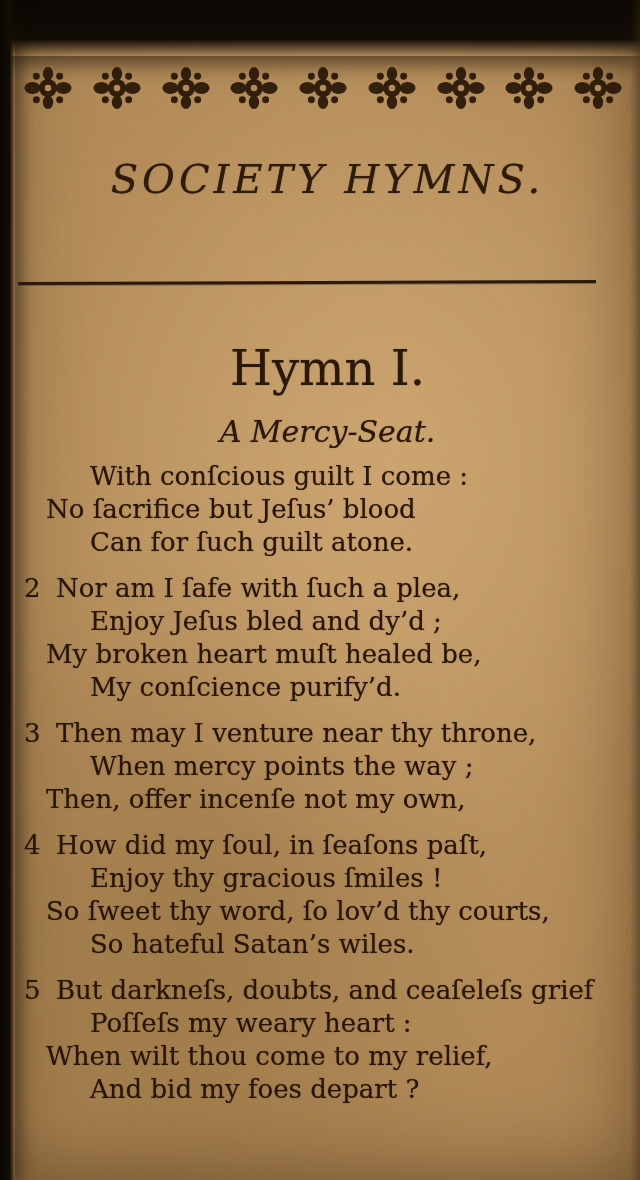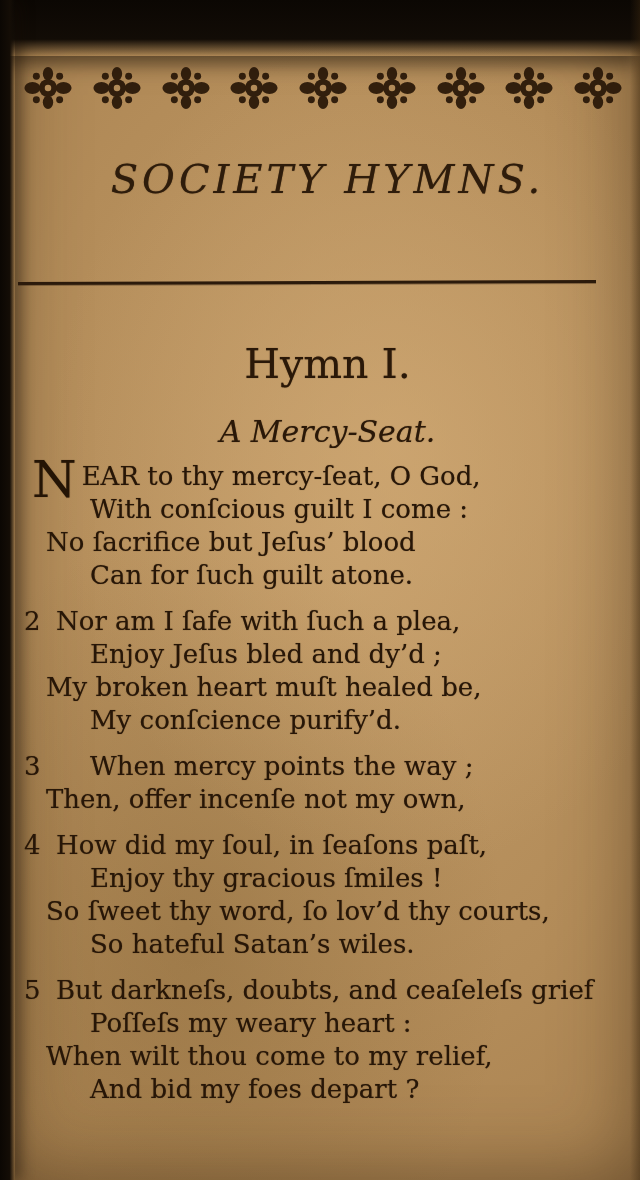"Hymn I." .hymn-heading { font-size: 41px -> 48px }
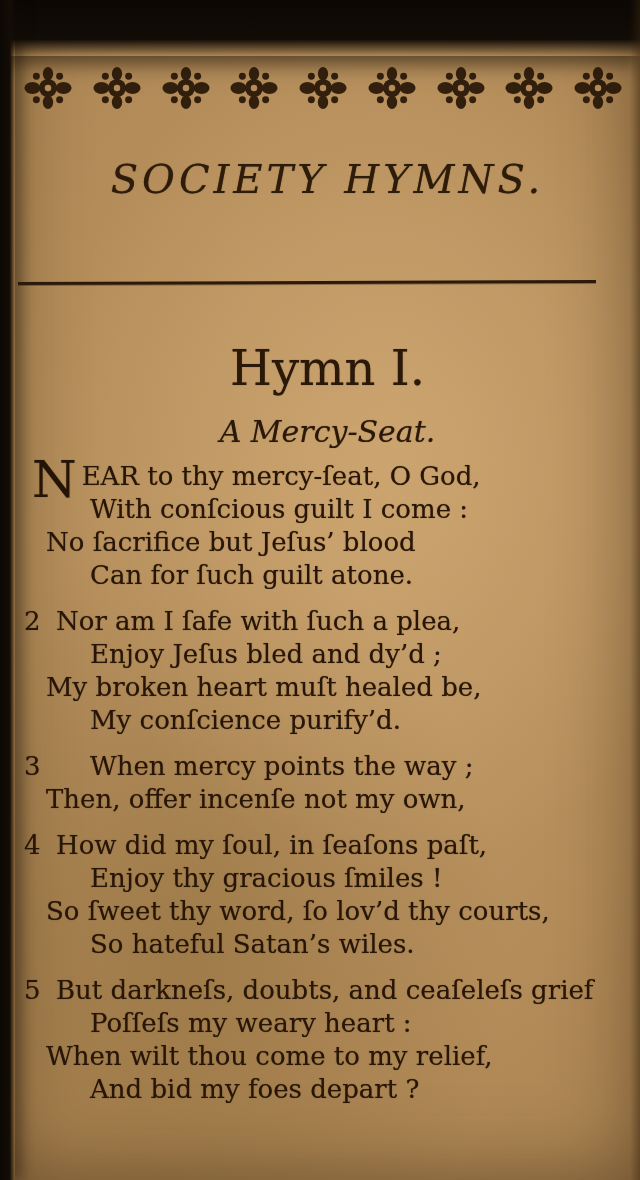"N EAR to thy mercy-ſeat," div.vline { html: <div><span>N</span><span>EAR to thy mercy-ſeat, O God,</span></div> -> none }
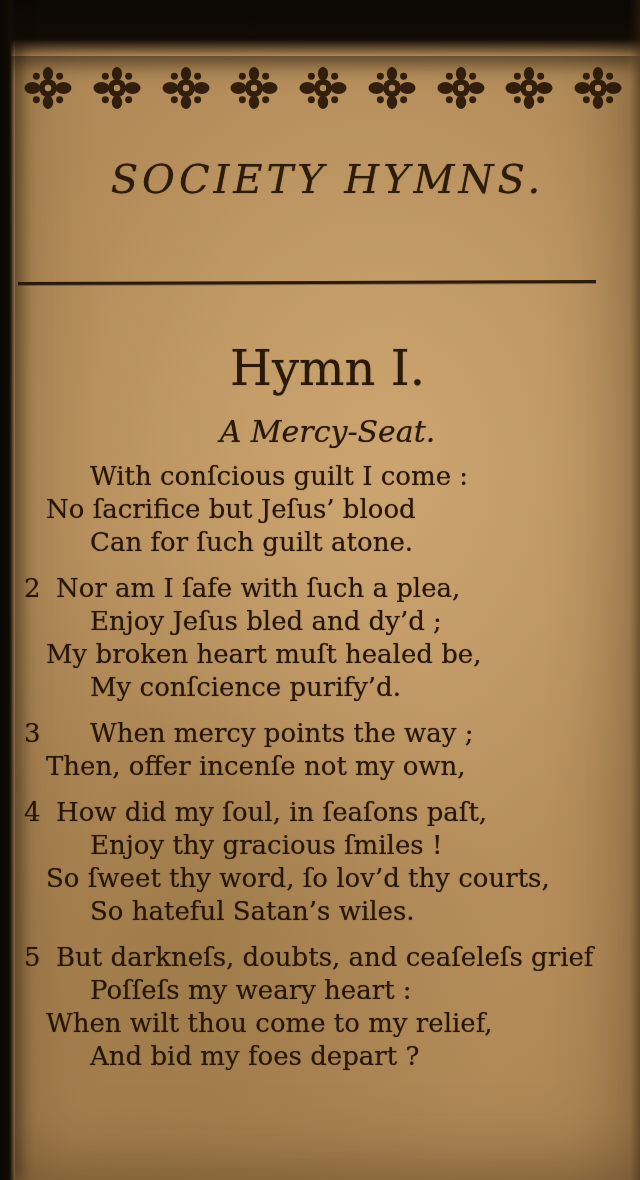"Then may I venture near" div.vline { html: none -> <div>Then may I venture near thy throne,</div> }
